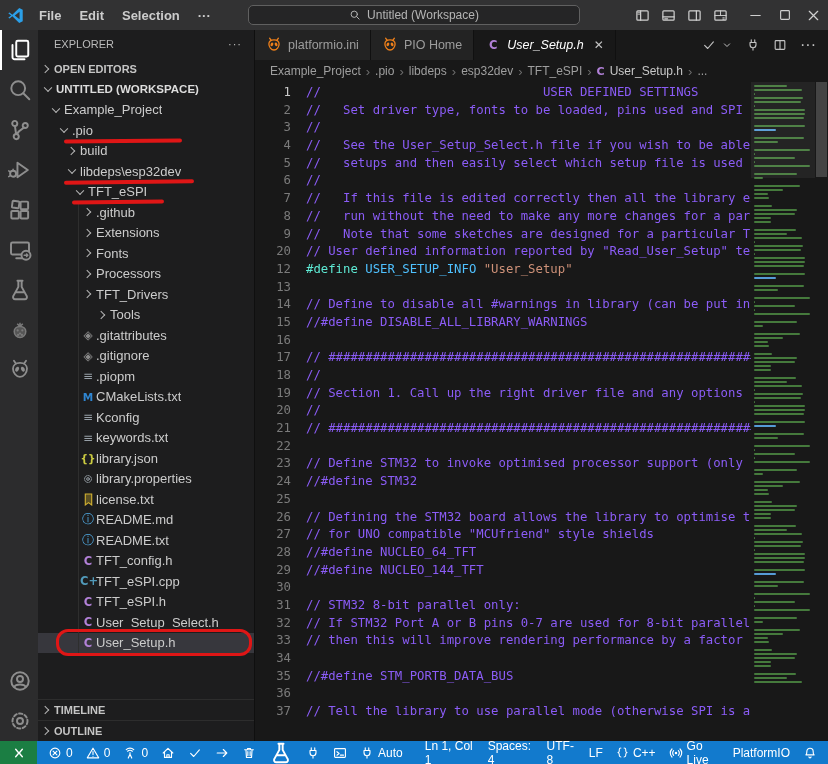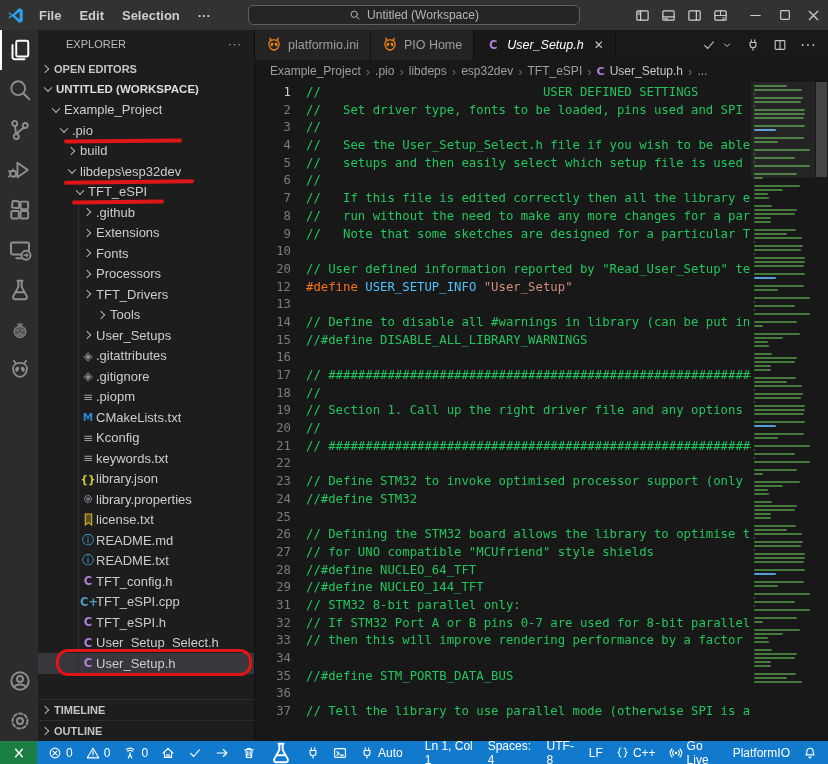"EXPLORER" .sb-header { padding: 0 12px 0 28px -> 0 12px 0 16px }
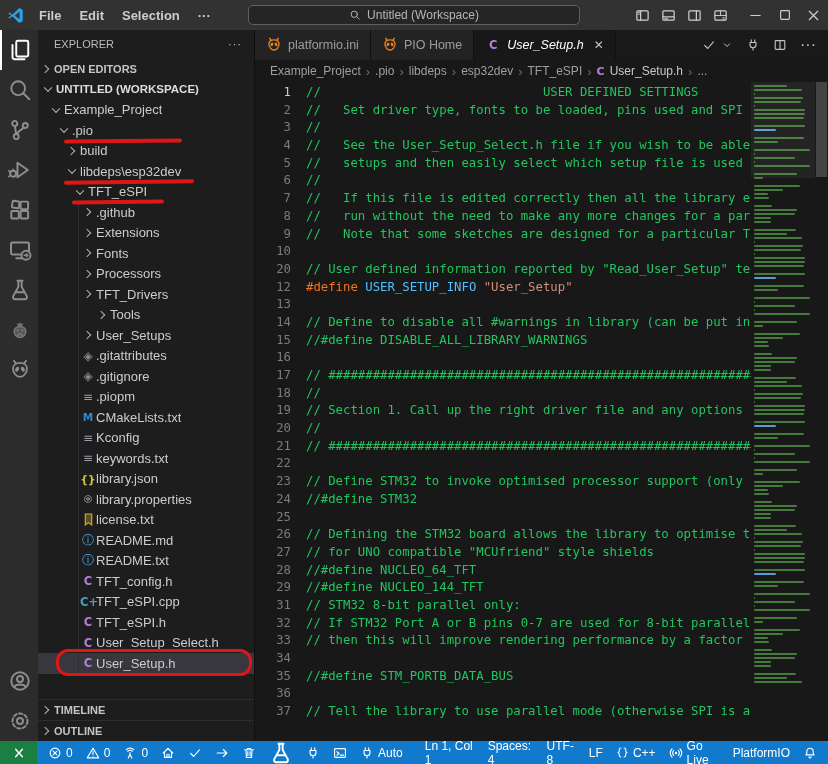"// USER DEFINED SETTINGS" .tok-c { color: #22c55e -> #8b5cf6 }
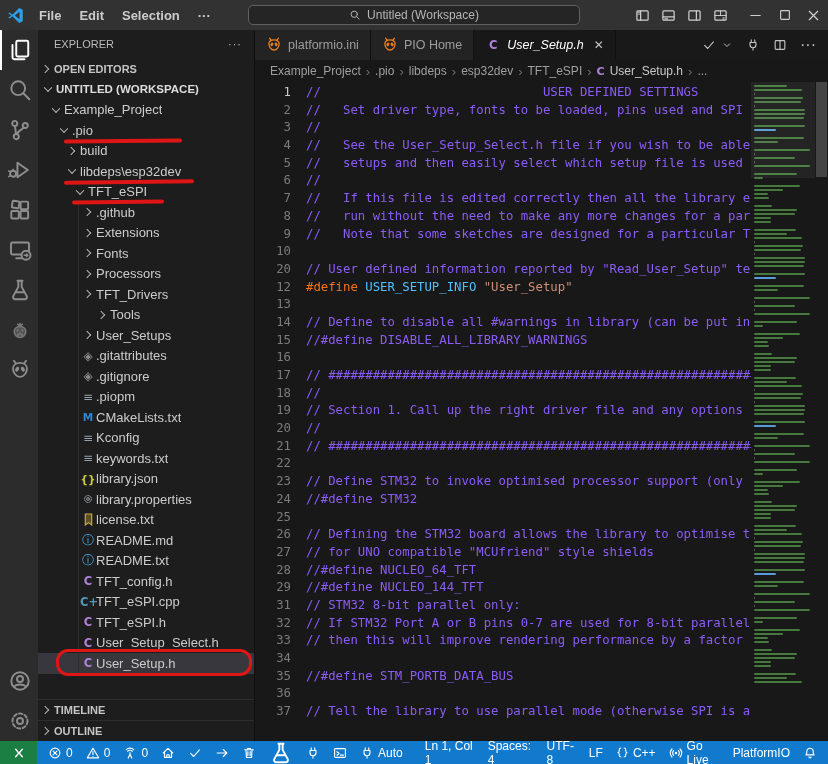"10" div.cline { html: <div><span>10</span><span></span></div> -> none }
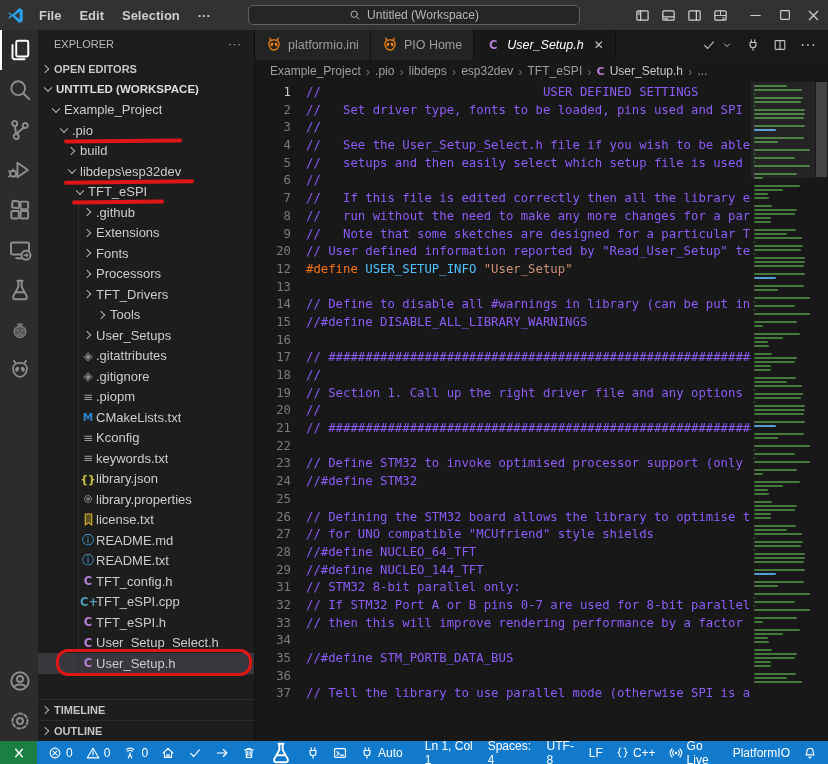"#define" .tok-k { color: #f97316 -> #5eead4 }
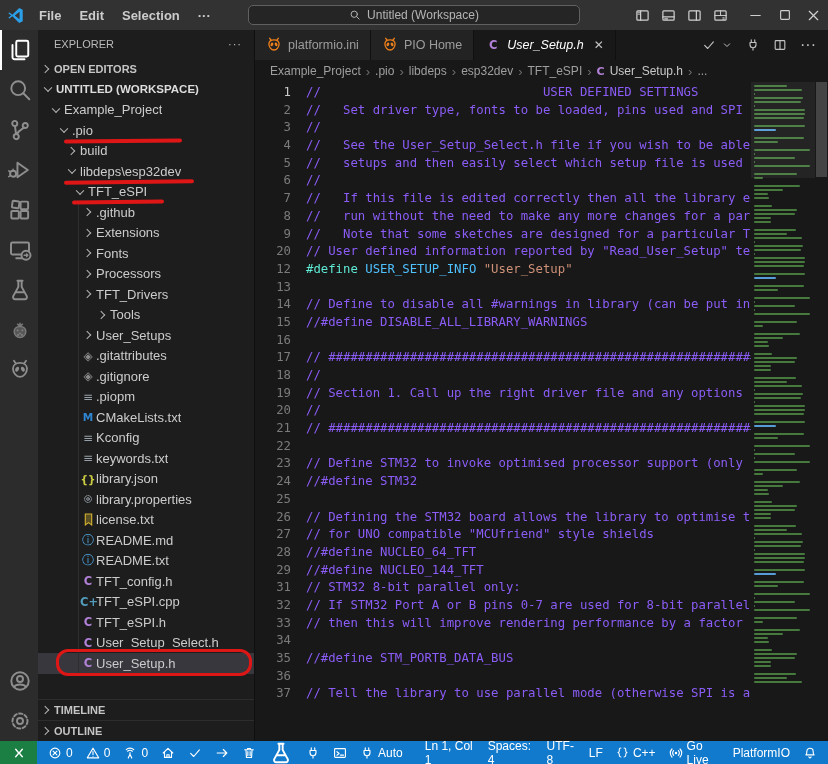"User_Setups" div.trow { html: <div> <span></span> <span>User_Setups</span> </div> -> none }
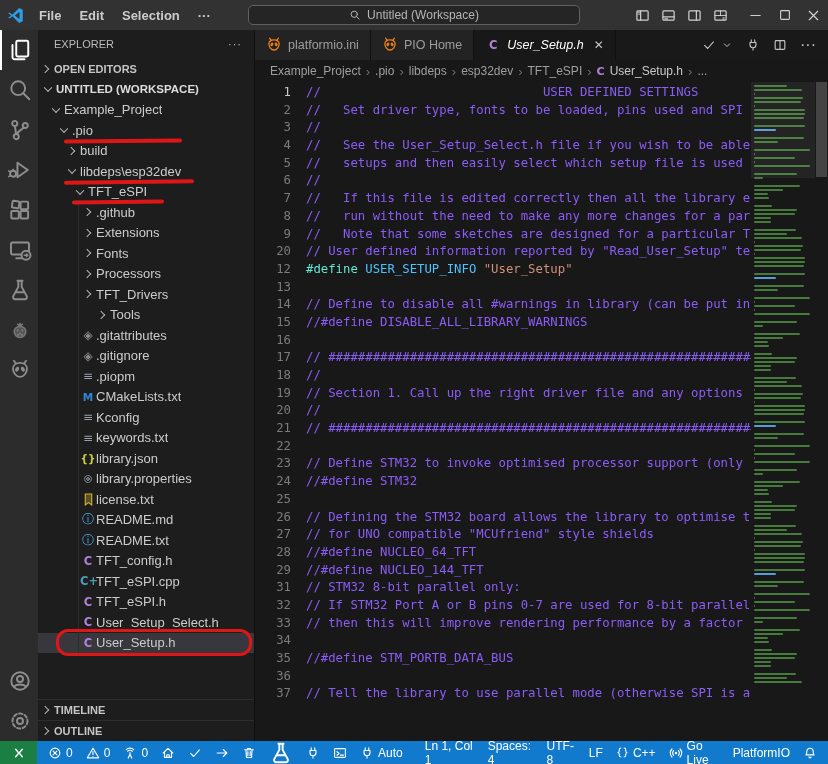"30" div.cline { html: none -> <div><span>30</span><span></span></div> }
